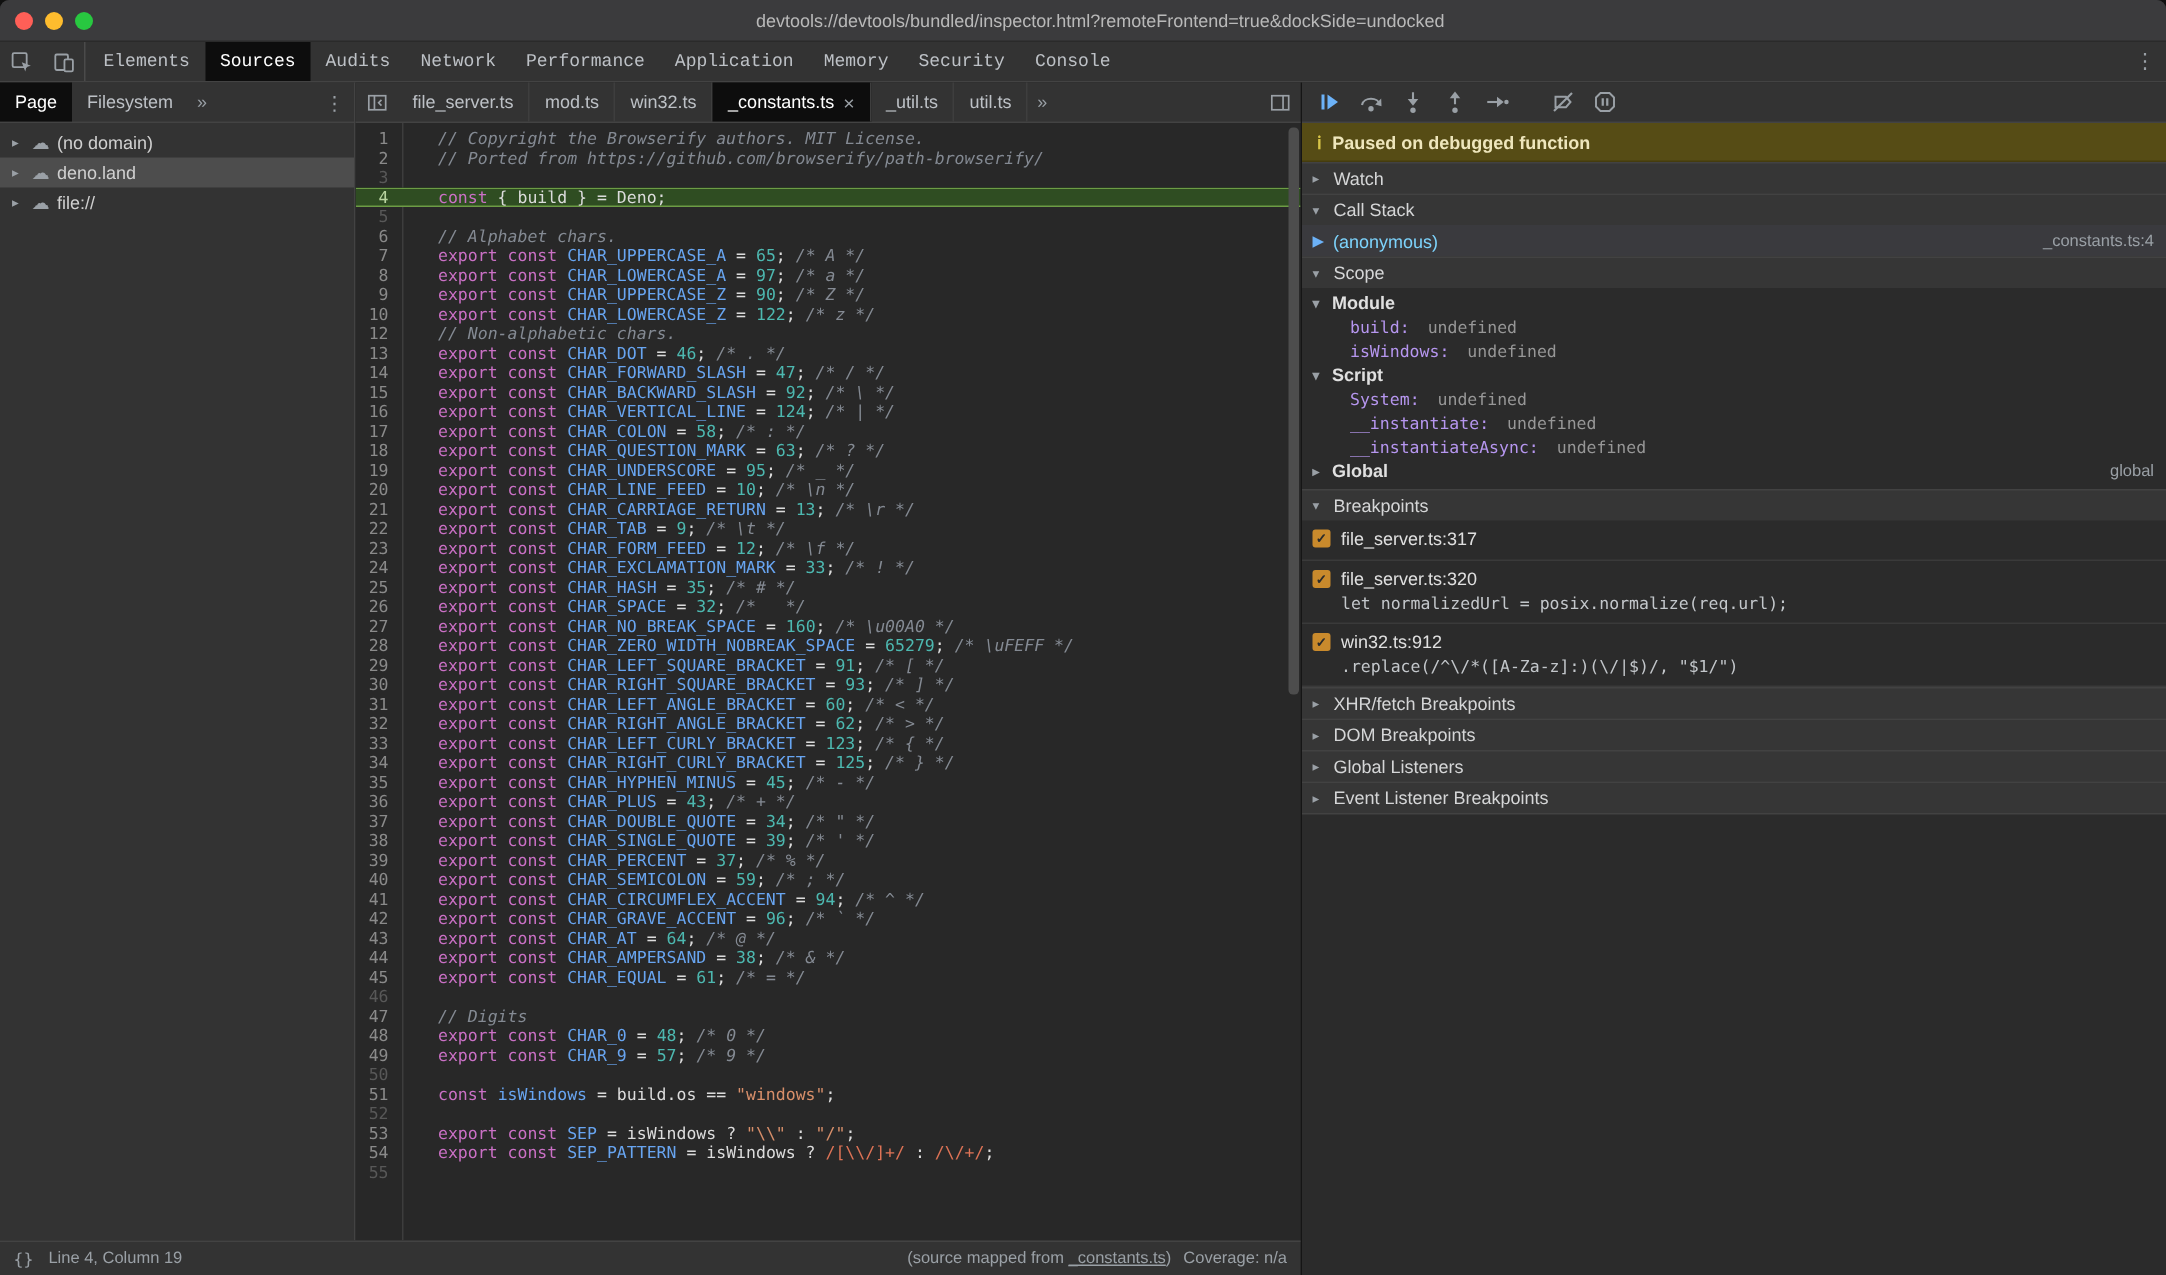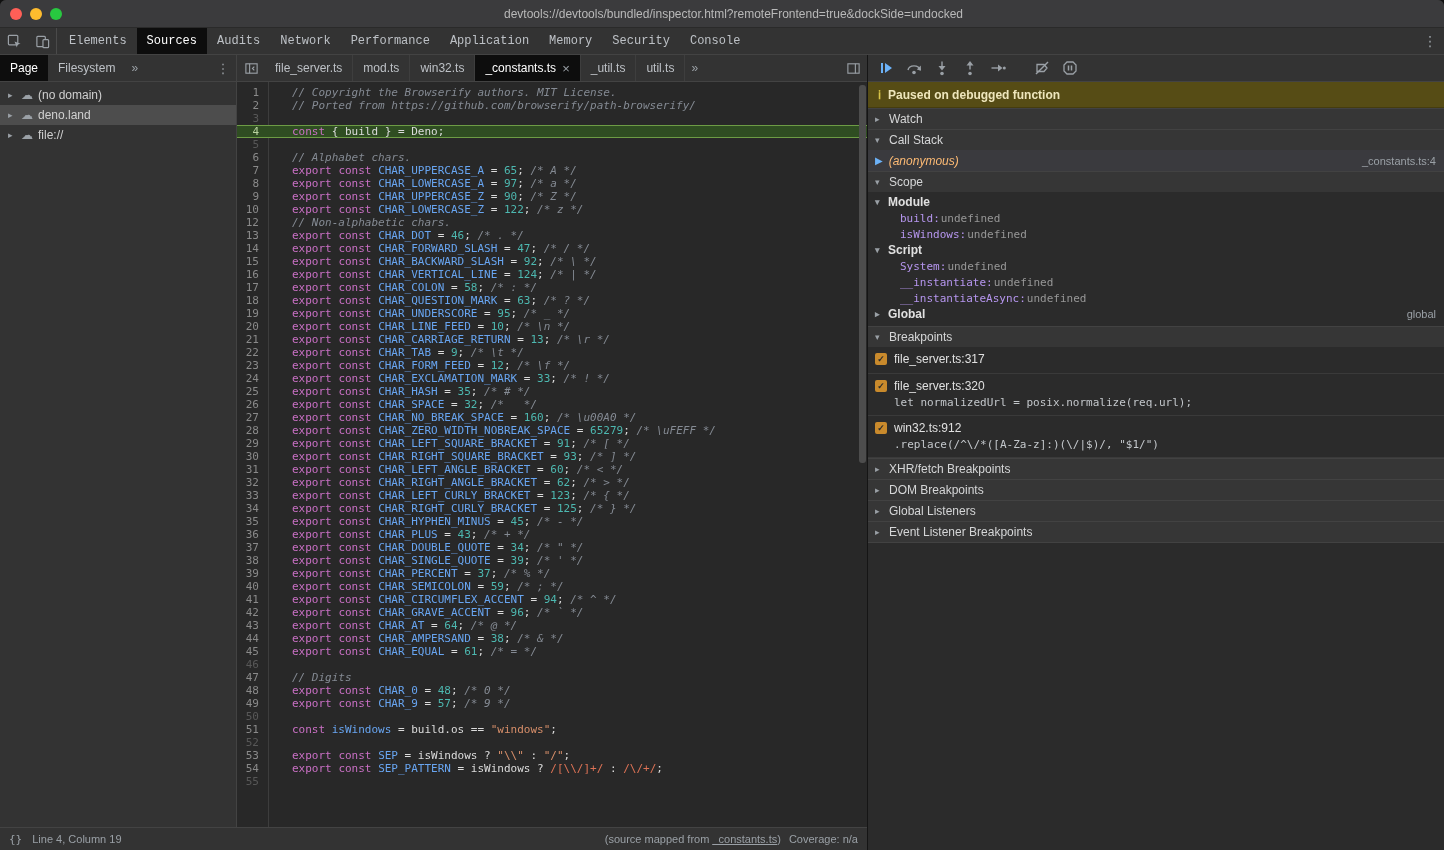"(anonymous)" .frame-name { color: #fdba74 -> #7dd3fc; font-style: italic -> none }
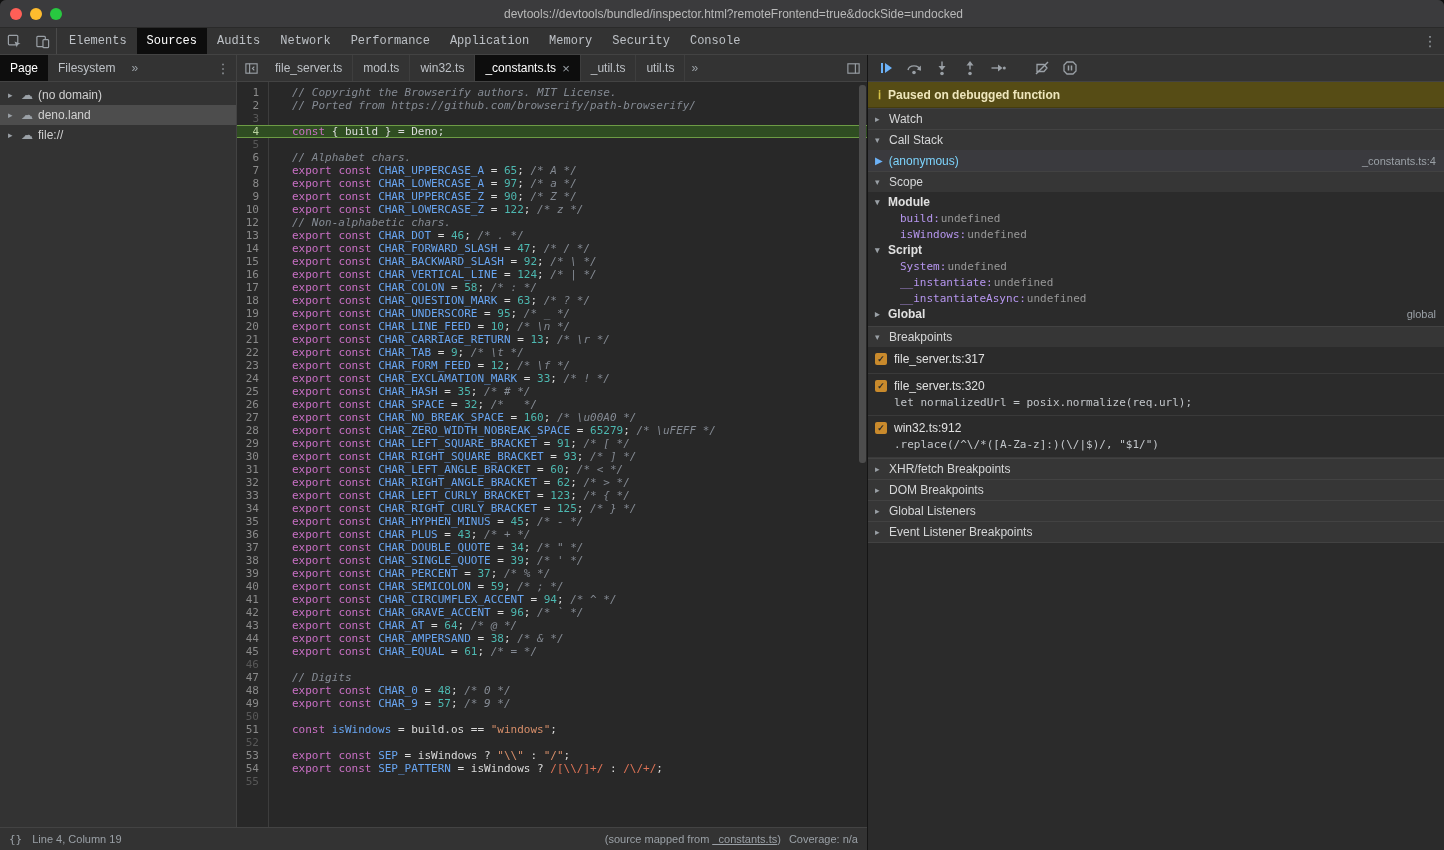"undefined" .var-value { margin-left: 1px -> 12px }
